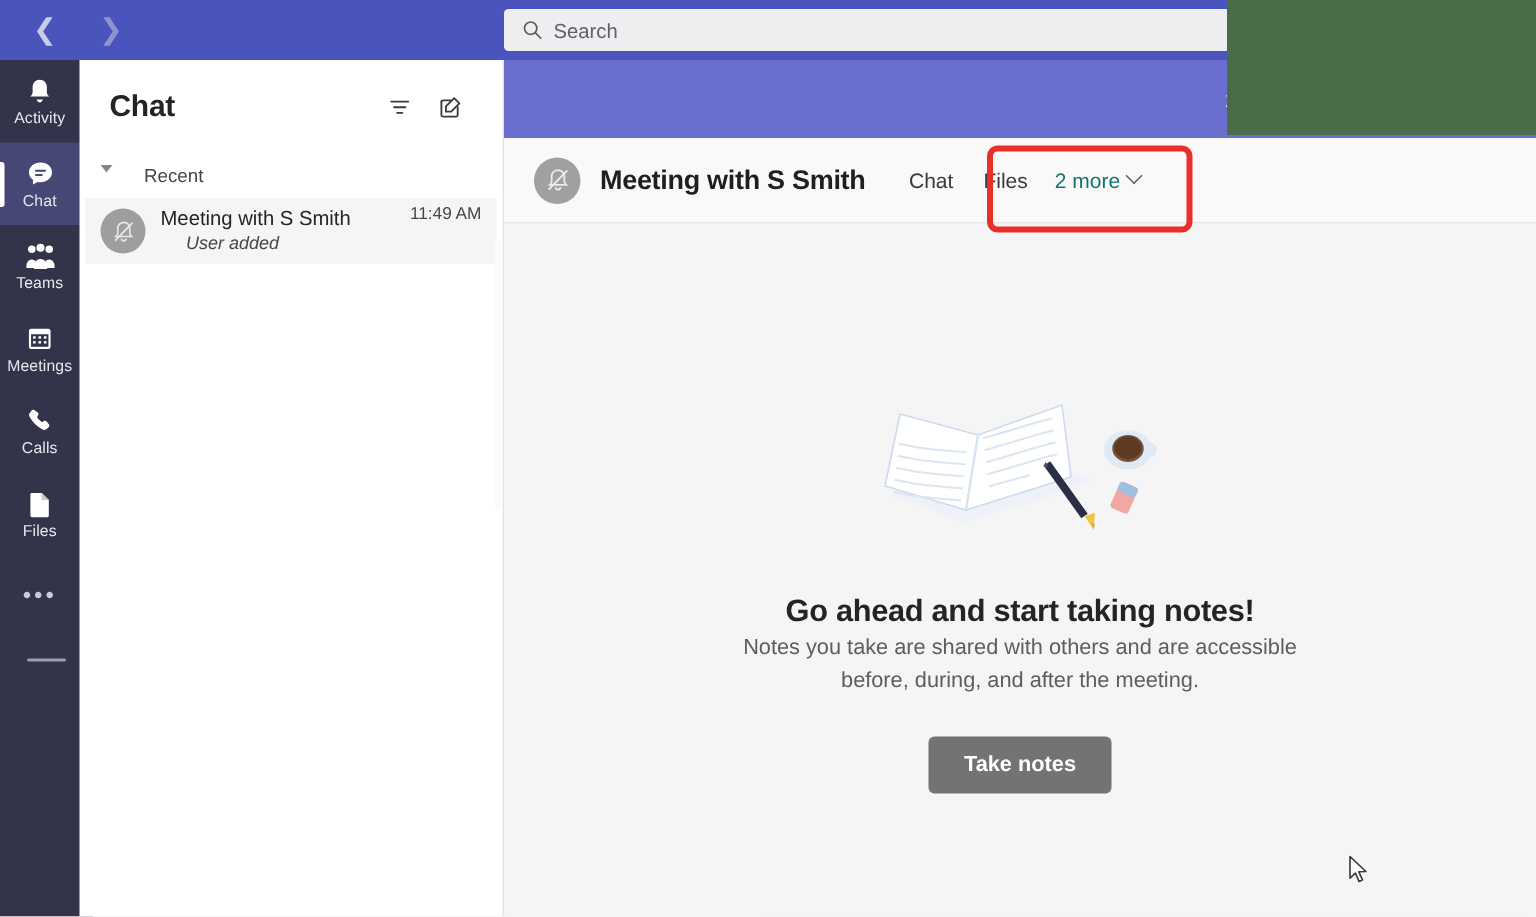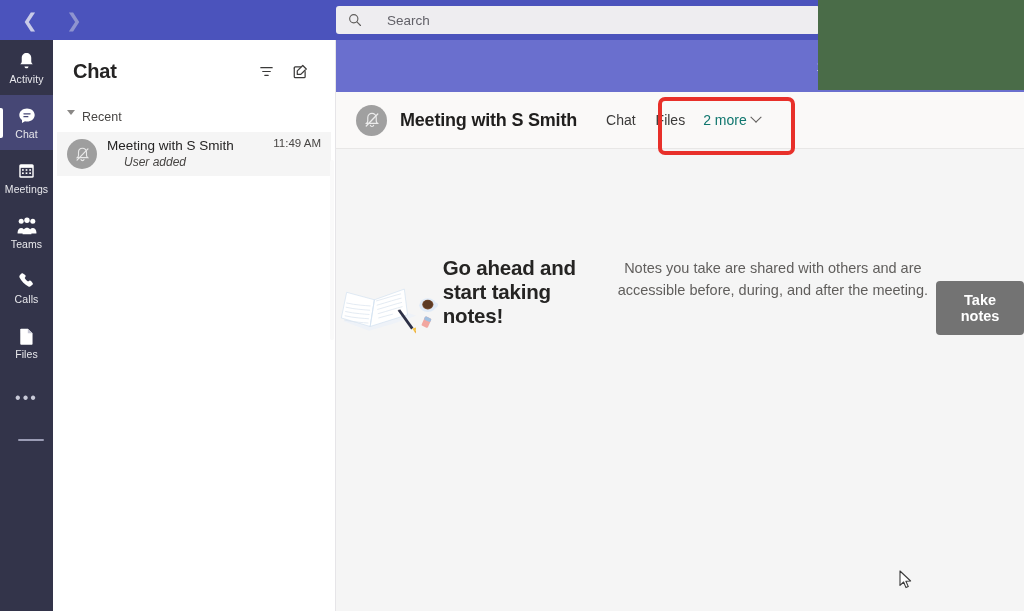"Search" .searchbox { gap: 25px -> 7px }
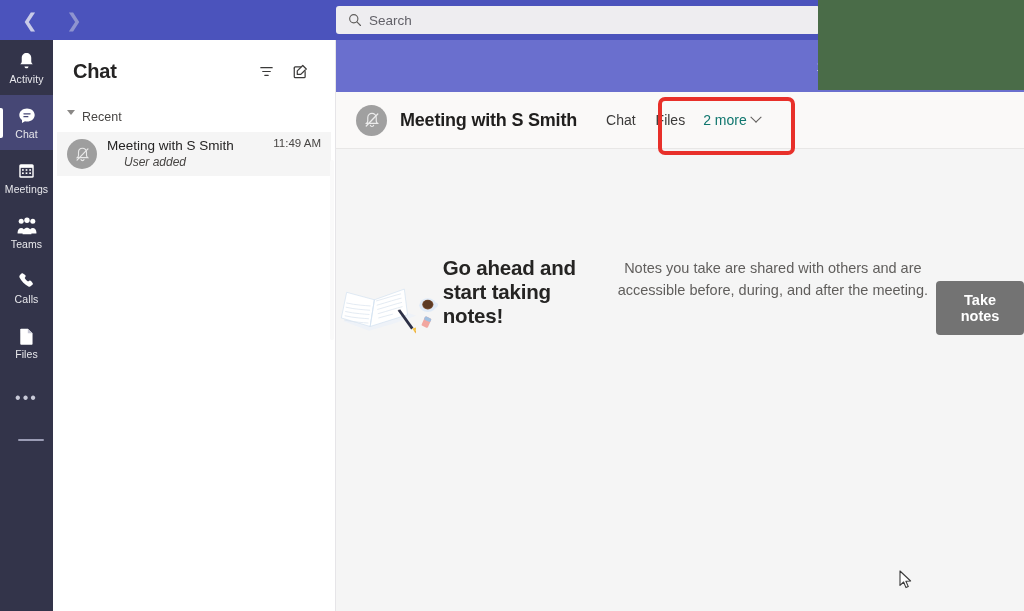"Recent" .recentrow { gap: 7px -> 21px }
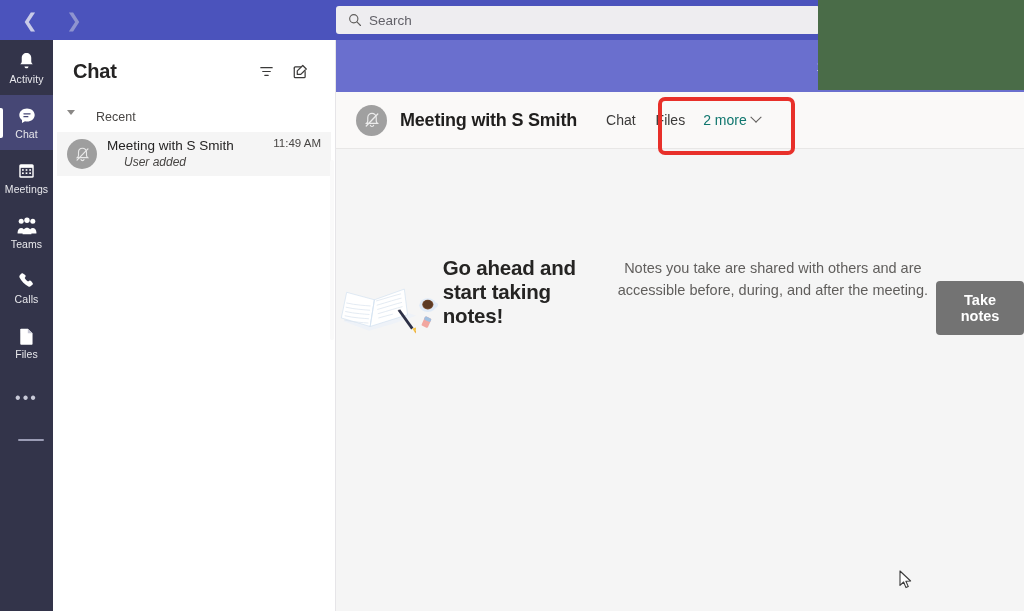"Meetings" div.railitem { order: before "Teams" -> after "Teams" }
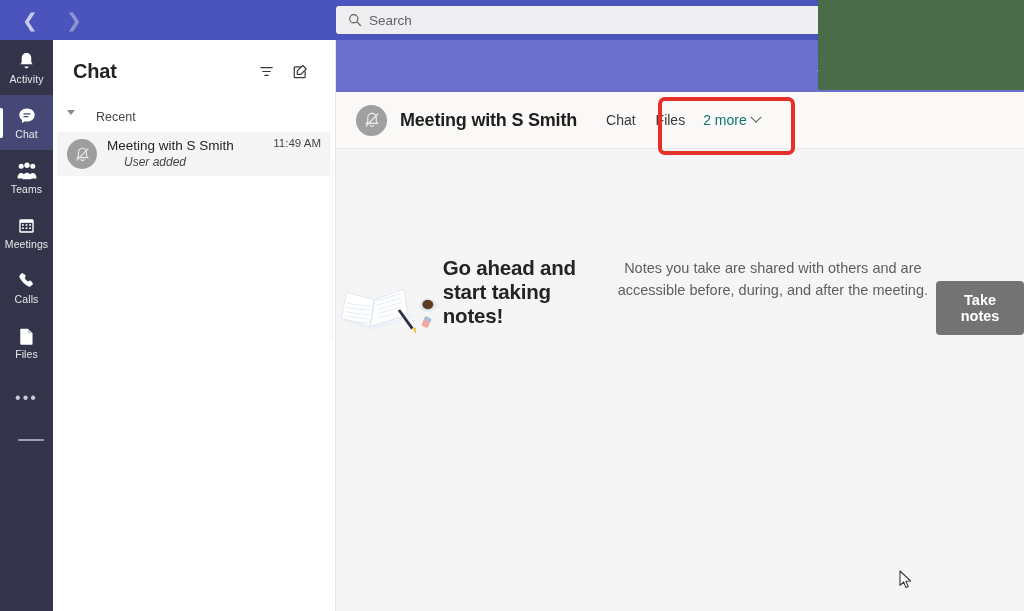"Go ahead and start taking" .empty { align-items: flex-start -> center; flex-direction: row -> column }
